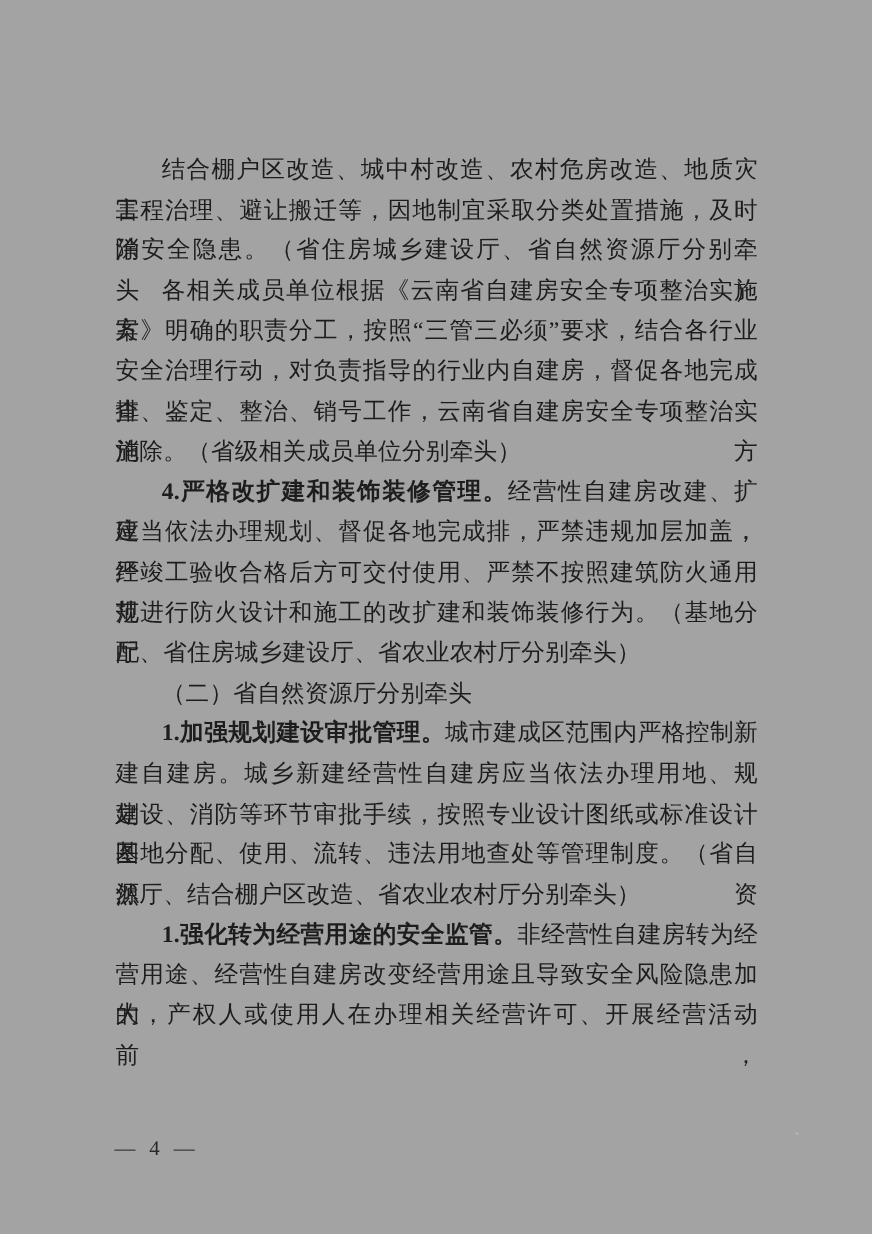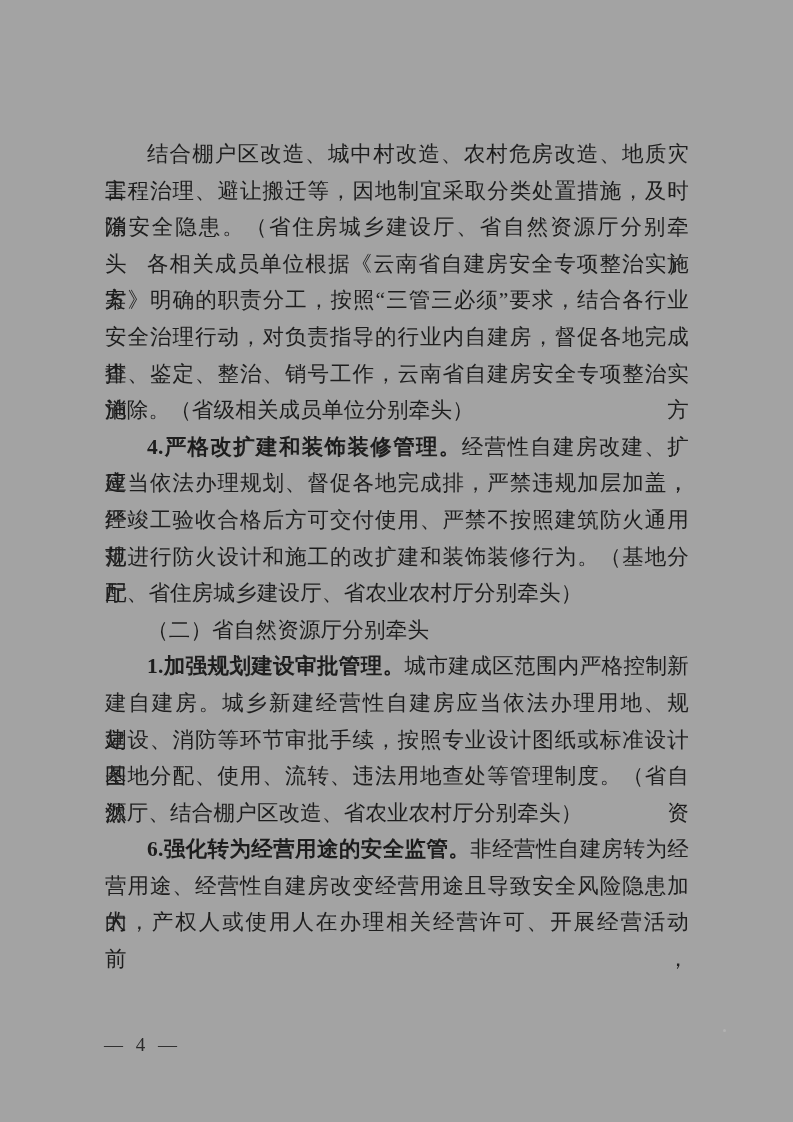"6.强化转为经营用途的安全监管。" span.bold { text: 6 -> 1 }
